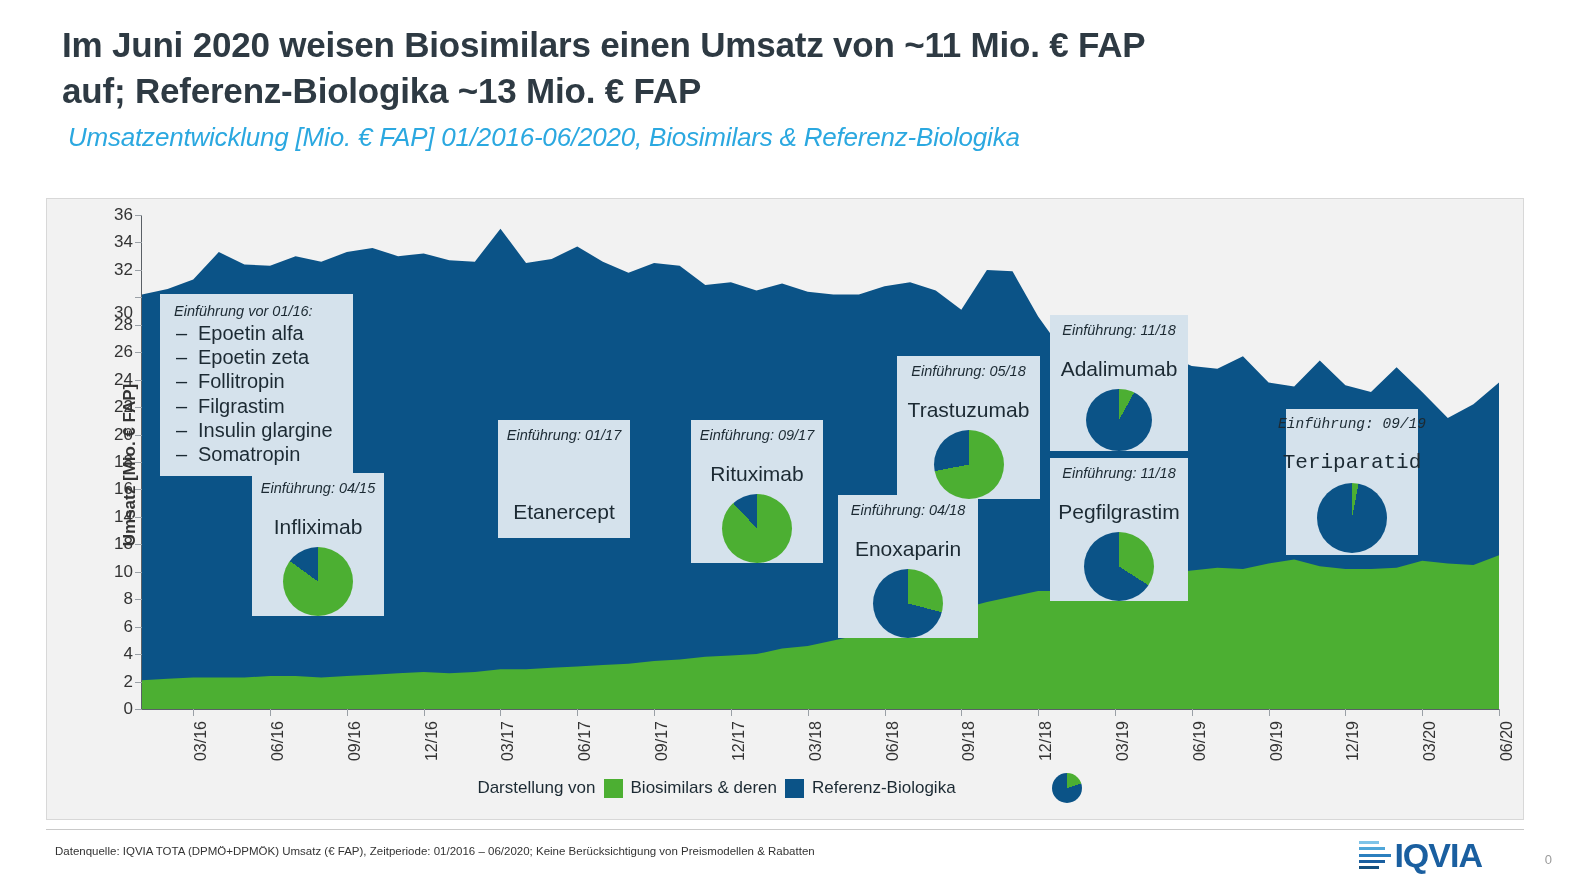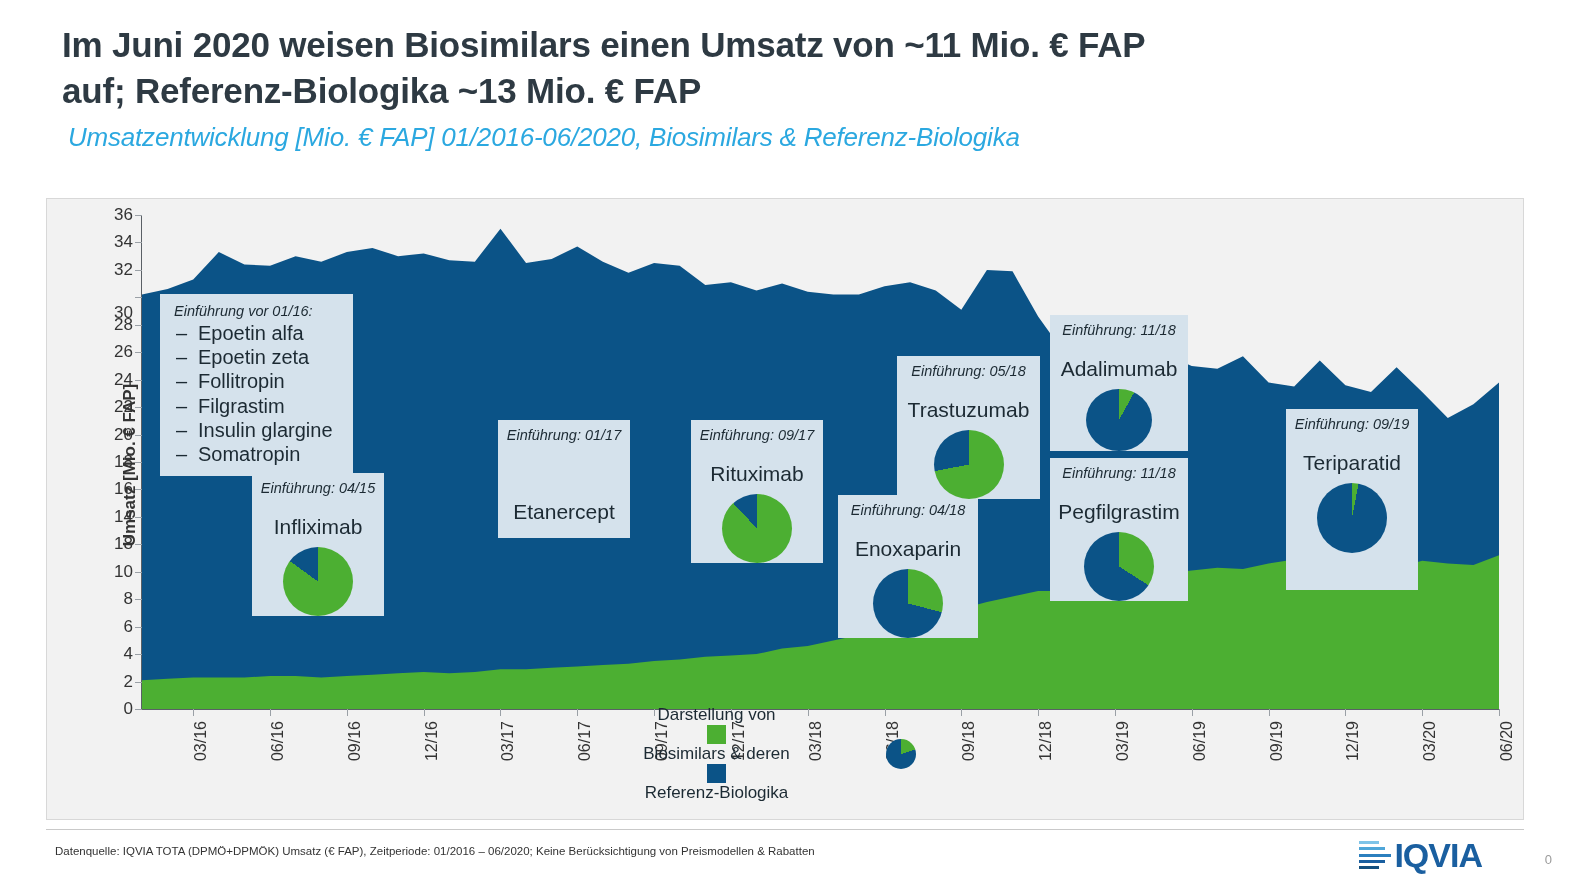"Einführung: 09/19" div.callout { font-family: none -> Liberation Mono, monospace; height: 181px -> 146px }
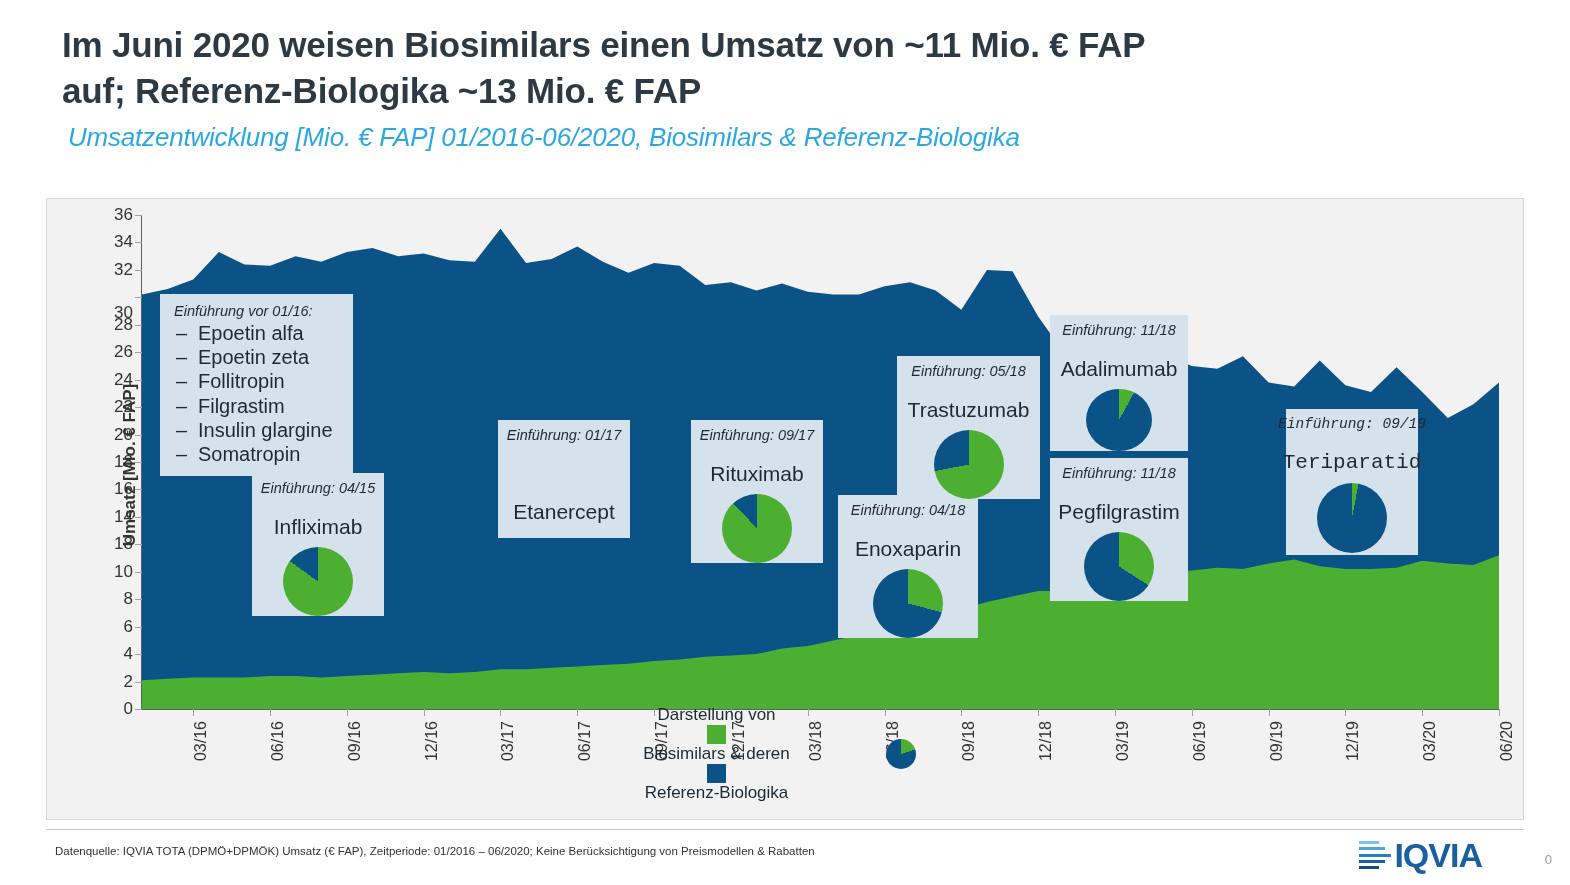"Darstellung von" #legend .grp { flex-direction: column -> none }
